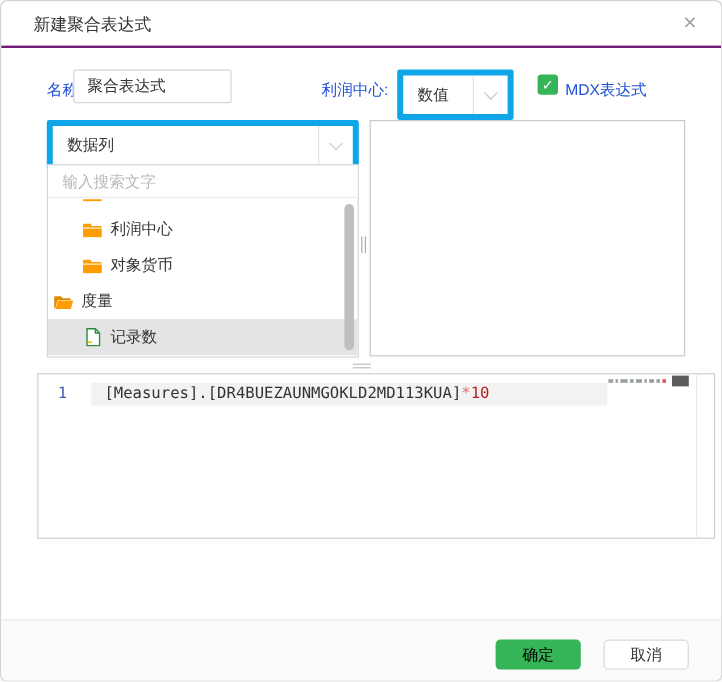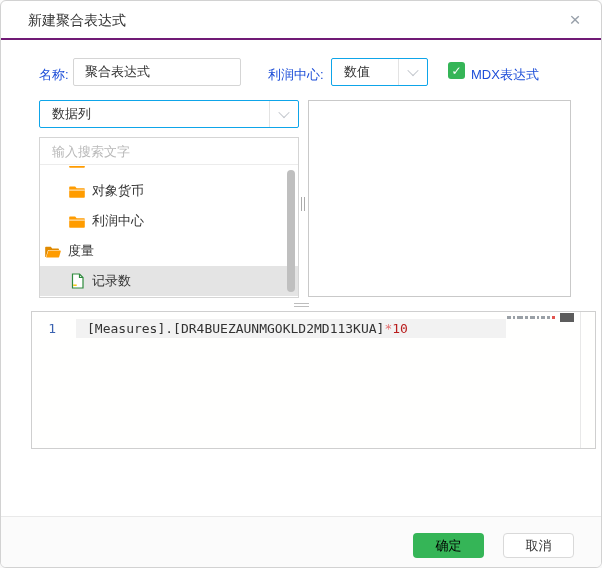"聚合表达式" input.txt-input { left: 72px -> 60px; width: 168px -> 132px }
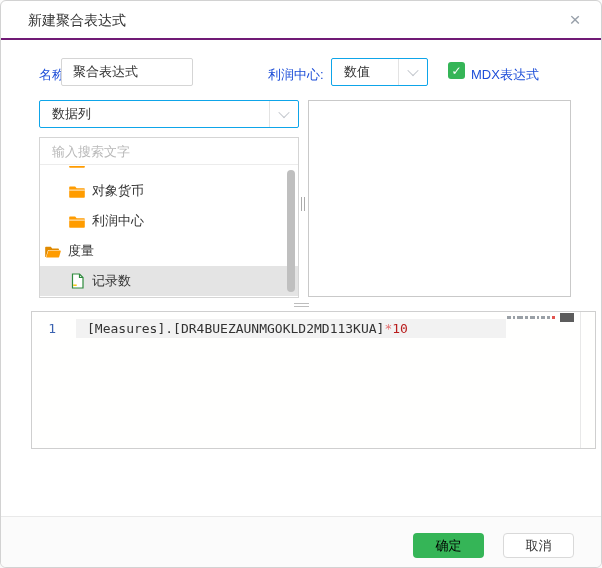"数值" .select { border: 1px solid #0ea5e9 -> 5px solid #0ea5e9; height: 28px -> 42px }
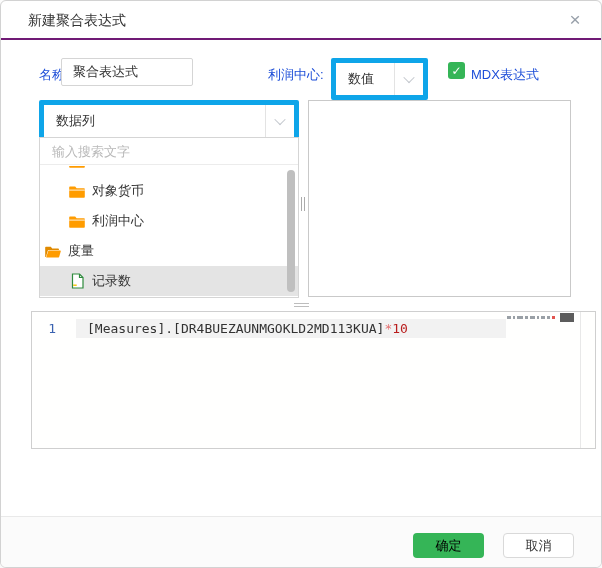"对象货币" div.tree-row { order: before "利润中心" -> after "利润中心" }
